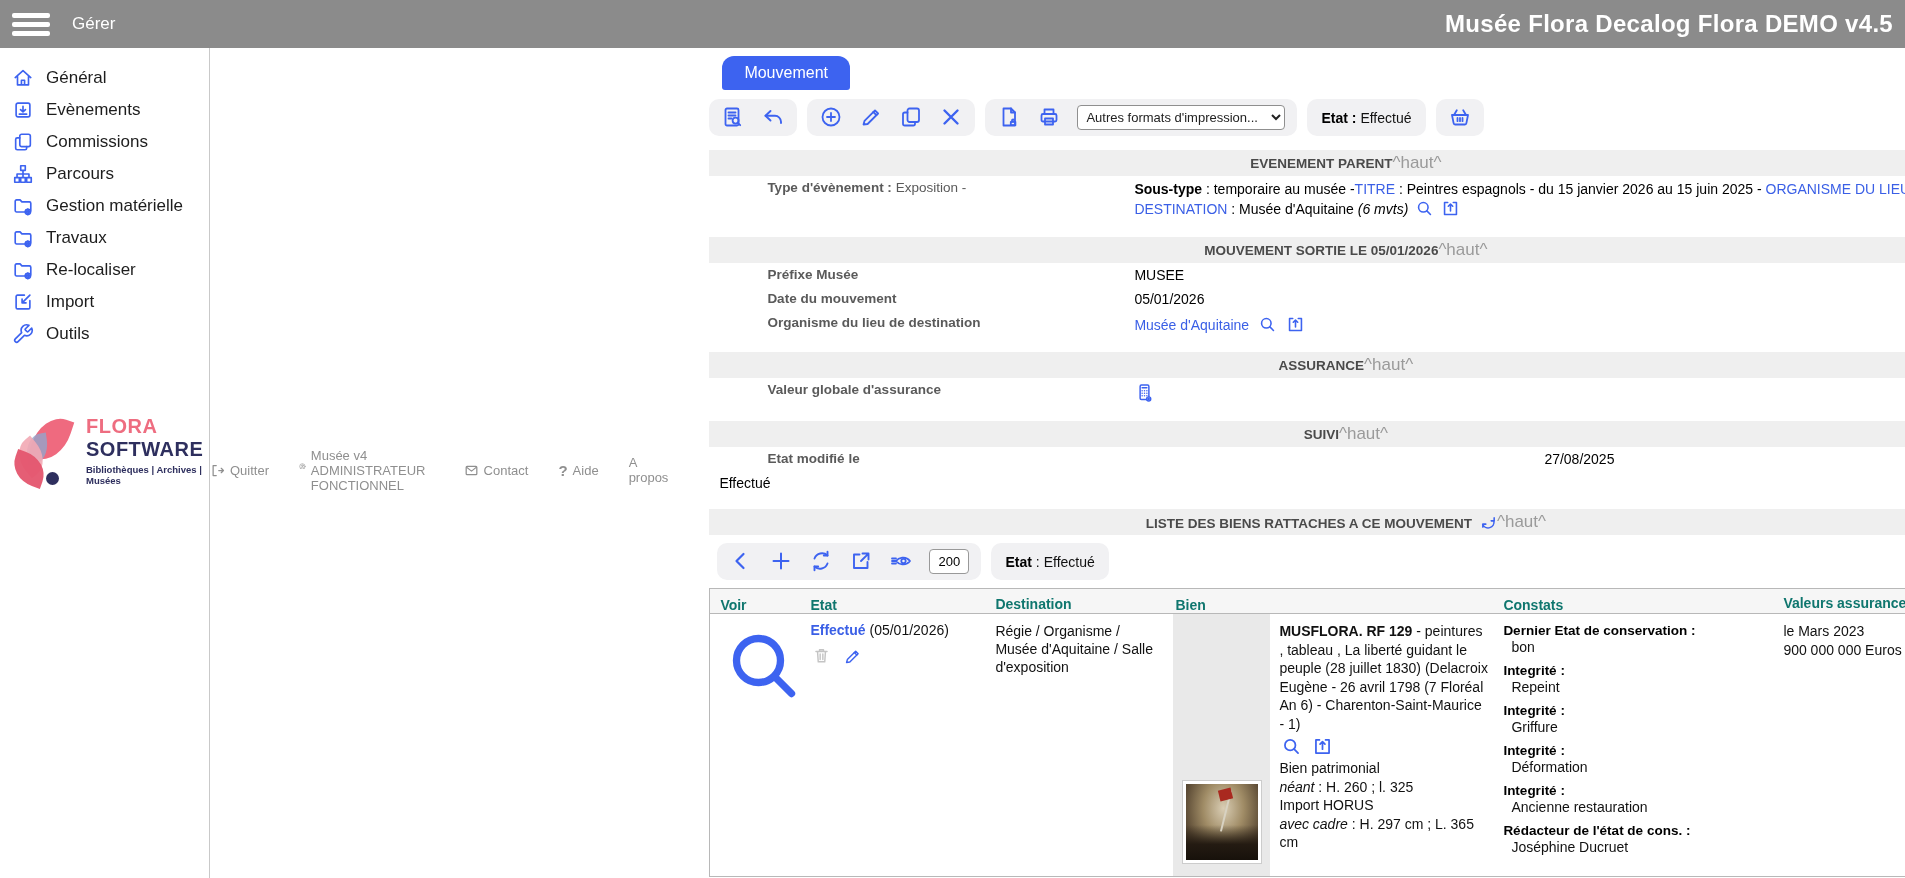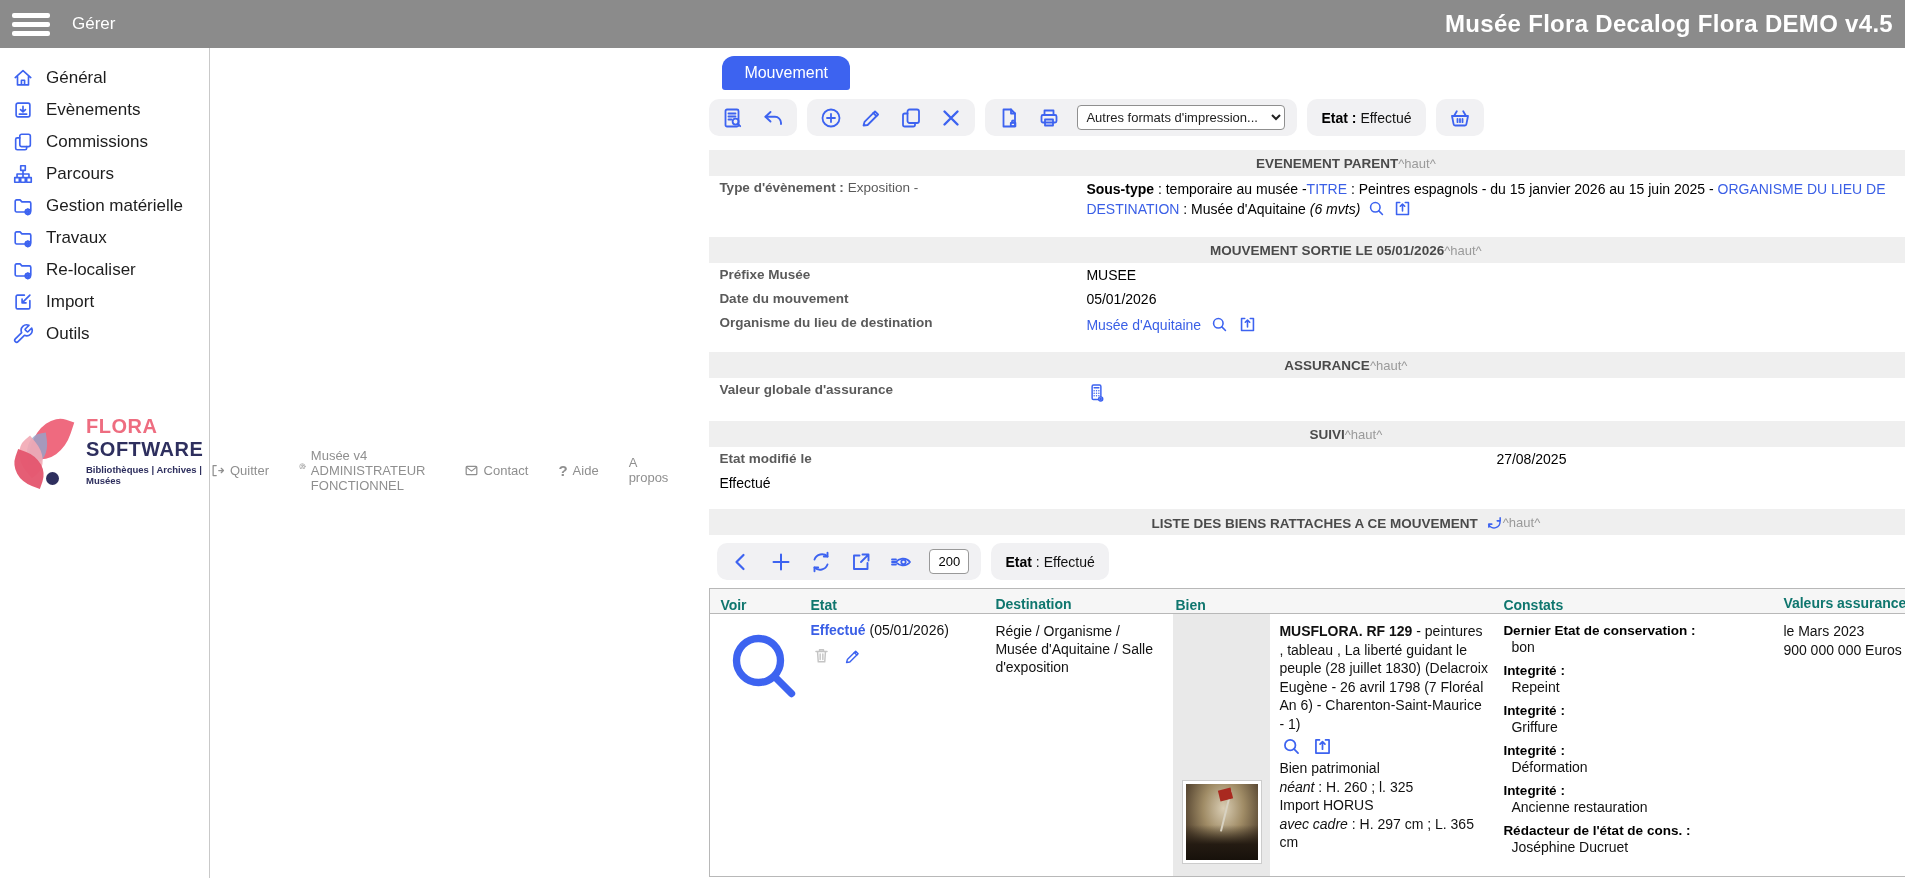"Autres formats d'impression..." .chip { align-items: flex-end -> flex-start }
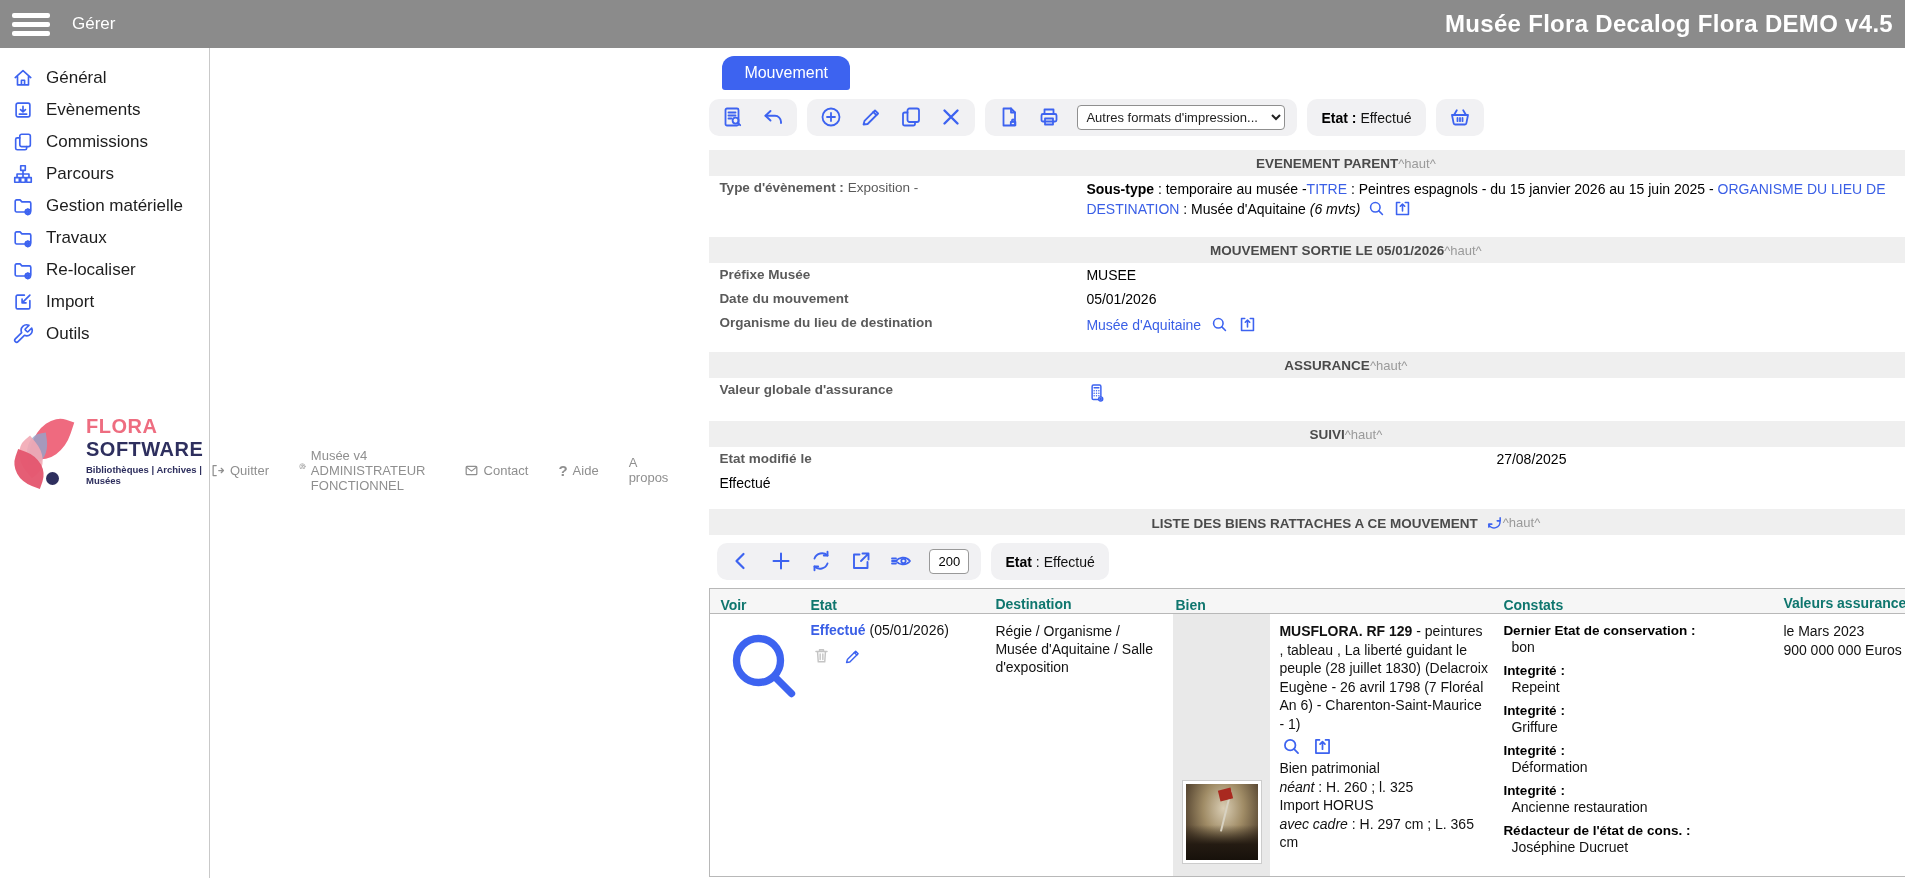"^haut^" .haut { font-size: 13px -> 17px }
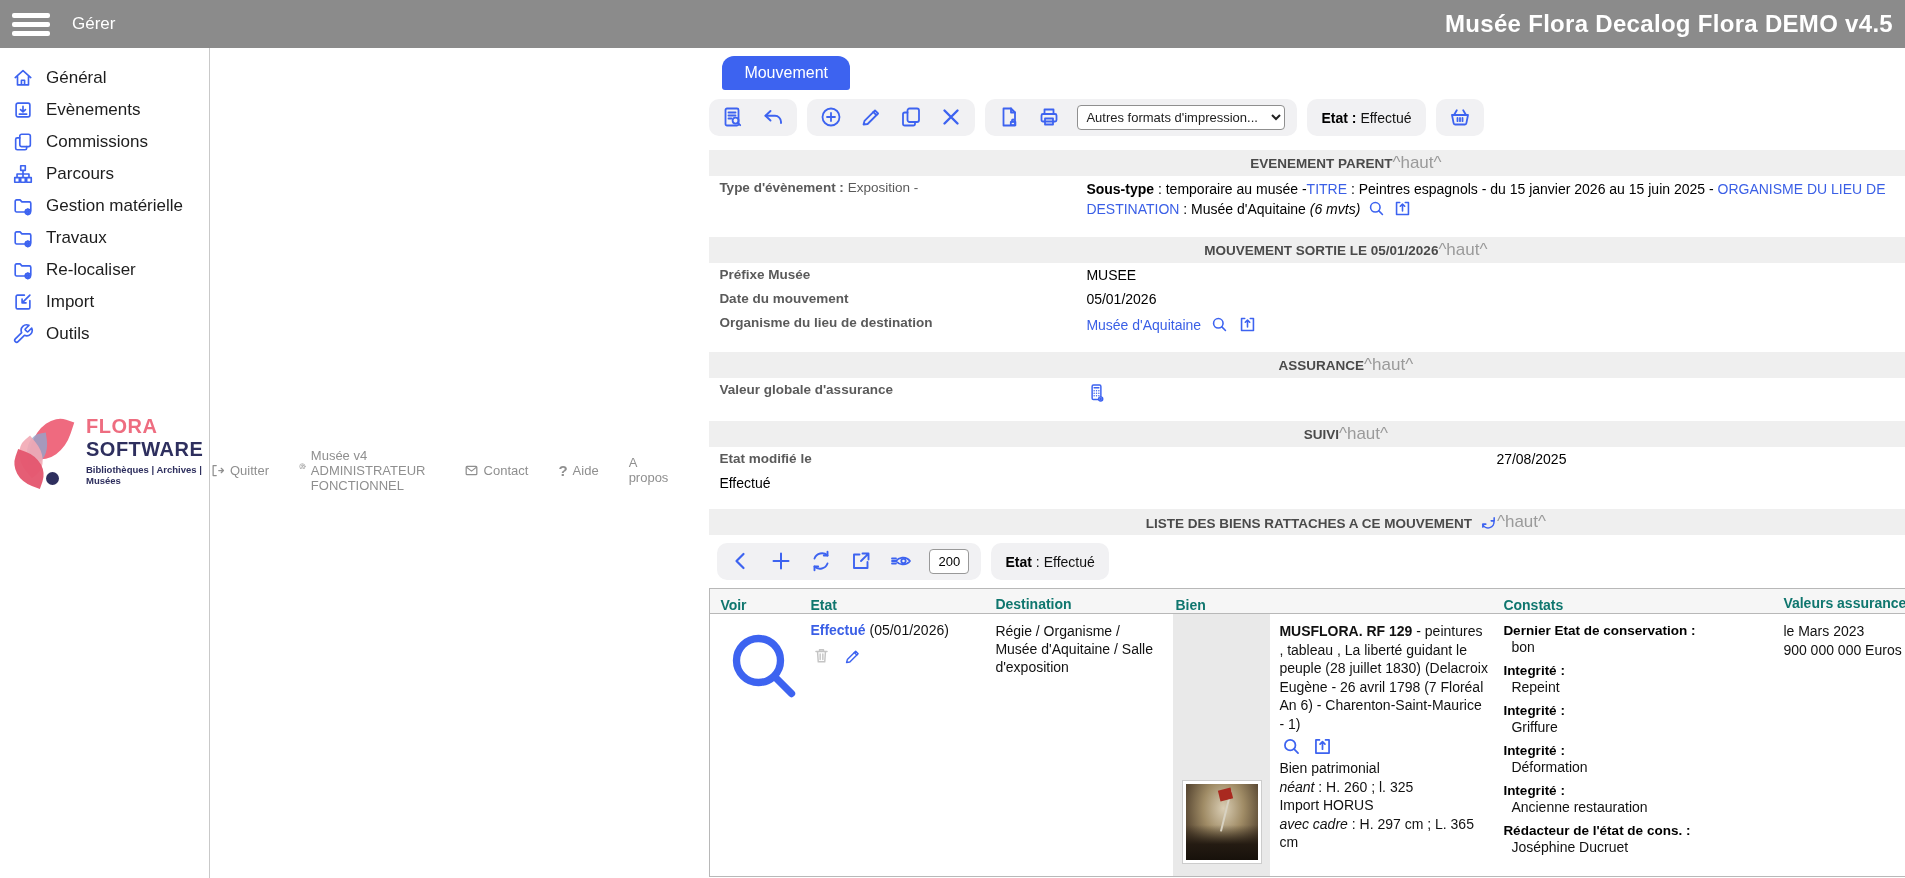"Type d'évènement : Exposition -" .frow .lbl { margin-left: none -> 48px }
